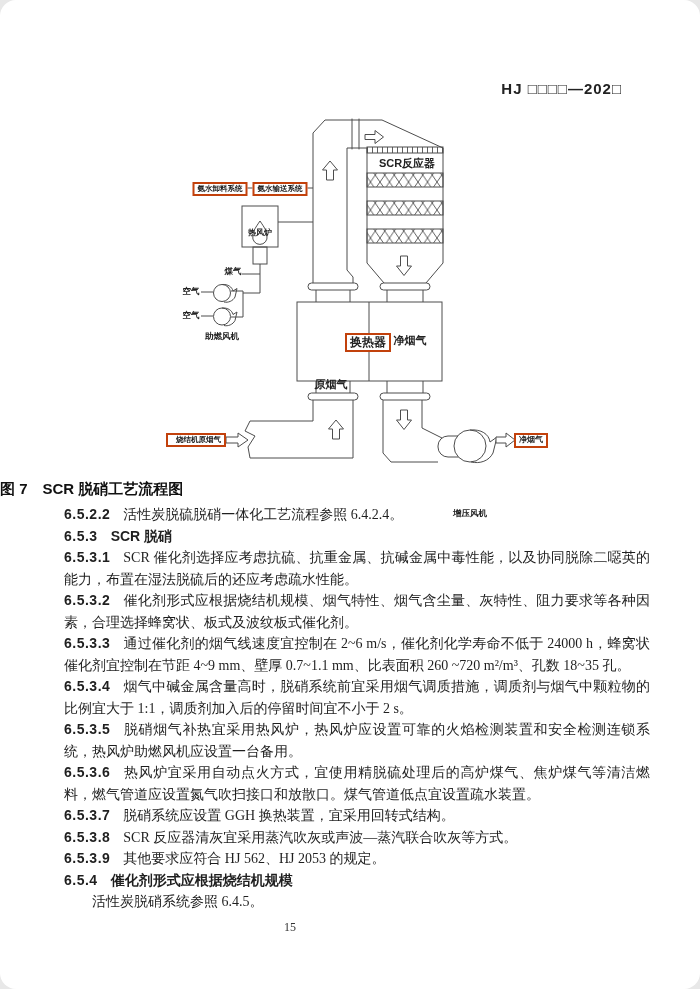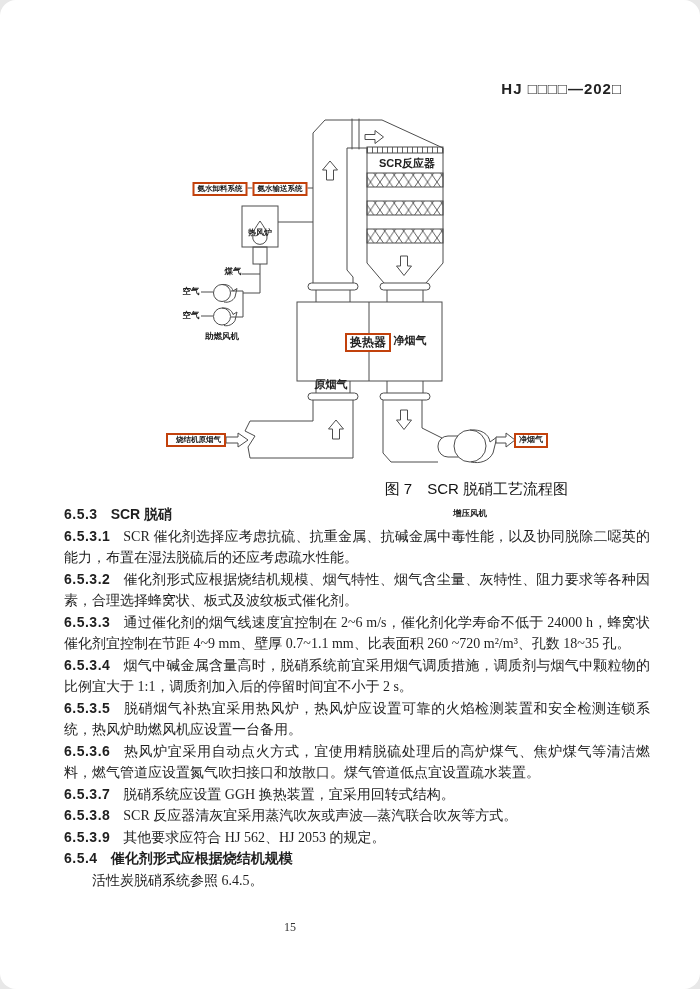"图 7 SCR 脱硝工艺流程图" .fig-caption { font-weight: normal -> bold; text-align: right -> left }
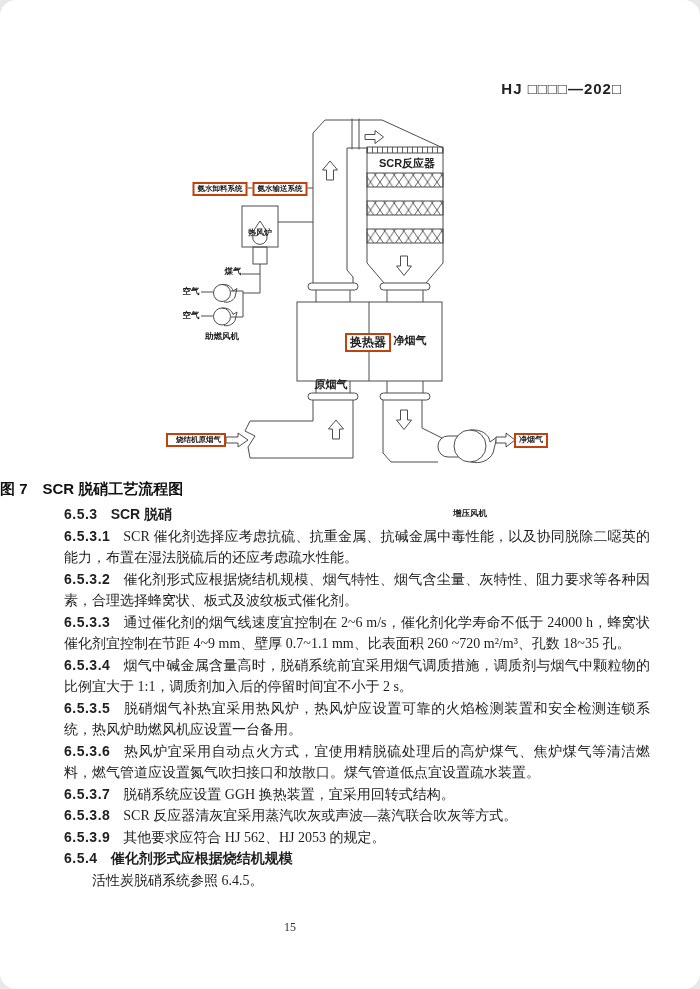"6.5.2.2 活性炭脱硫脱硝一体化工艺流程参照 6.4.2.4。" p.clause { html: none -> <p><span>6.5.2.2</span><span>活性炭脱硫脱硝一体化工艺流程参照 6.4.2.4。</span></p> }
